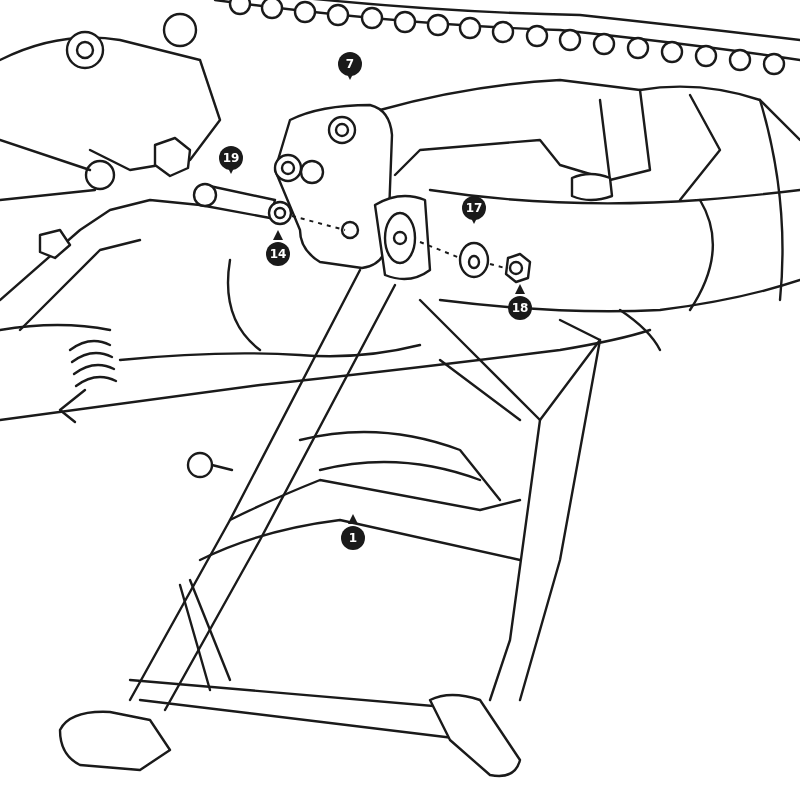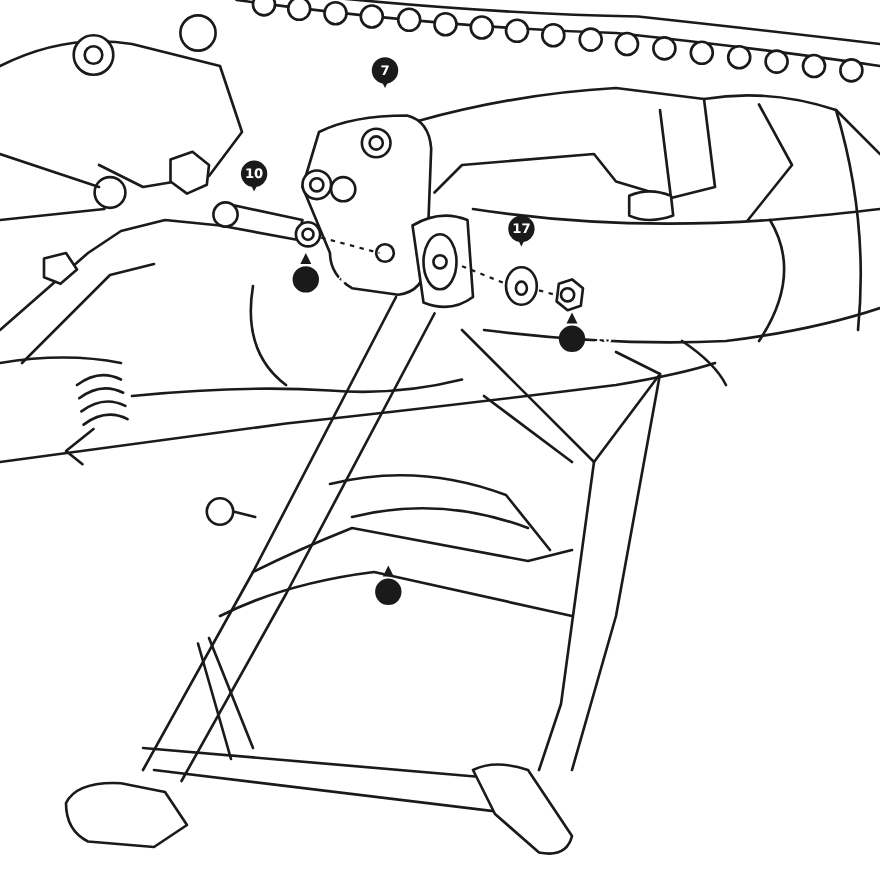"10" span.num { text: 10 -> 19 }
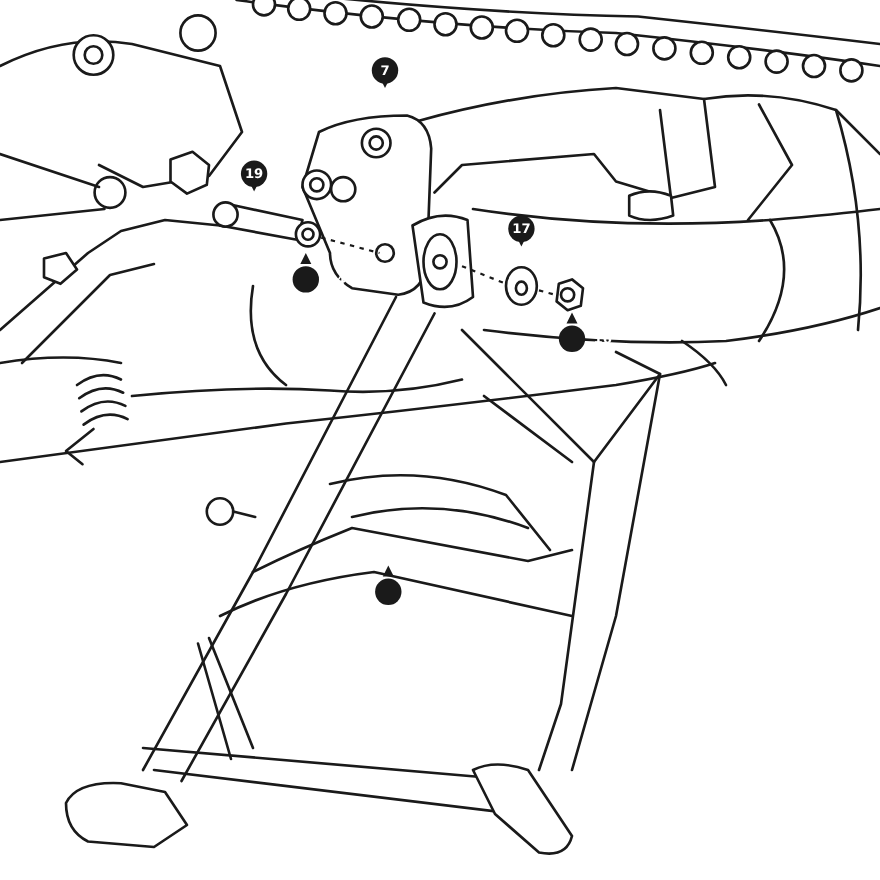"14" .callout.up .num { padding-left: 28px -> none }
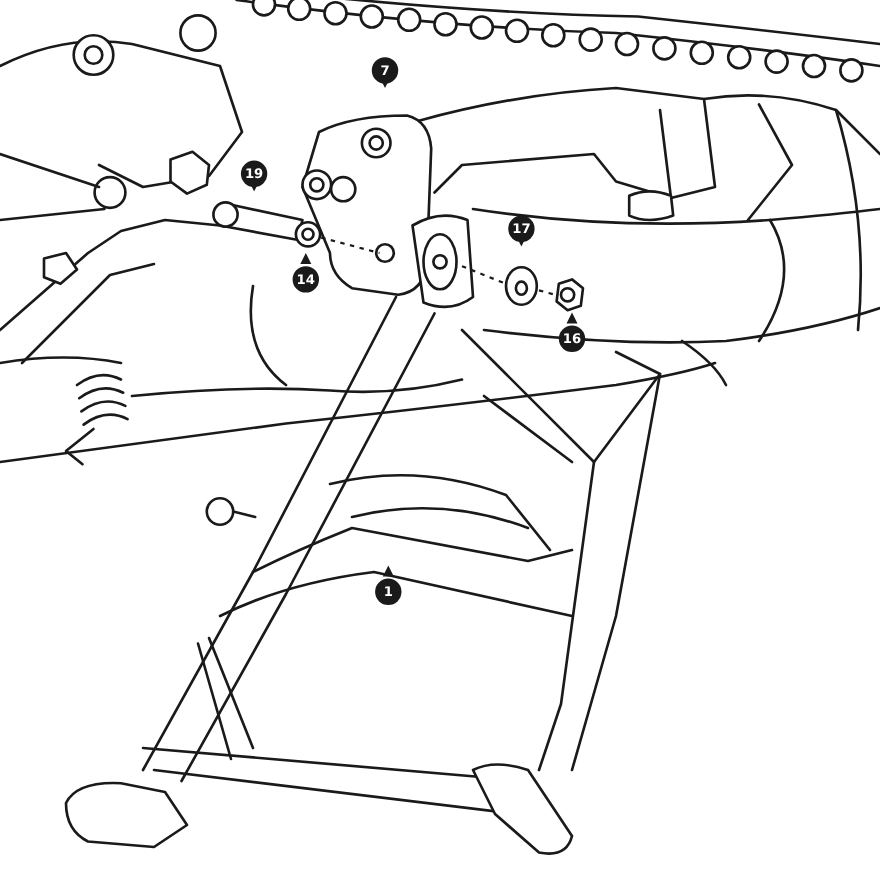"16" span.num { text: 16 -> 18 }
